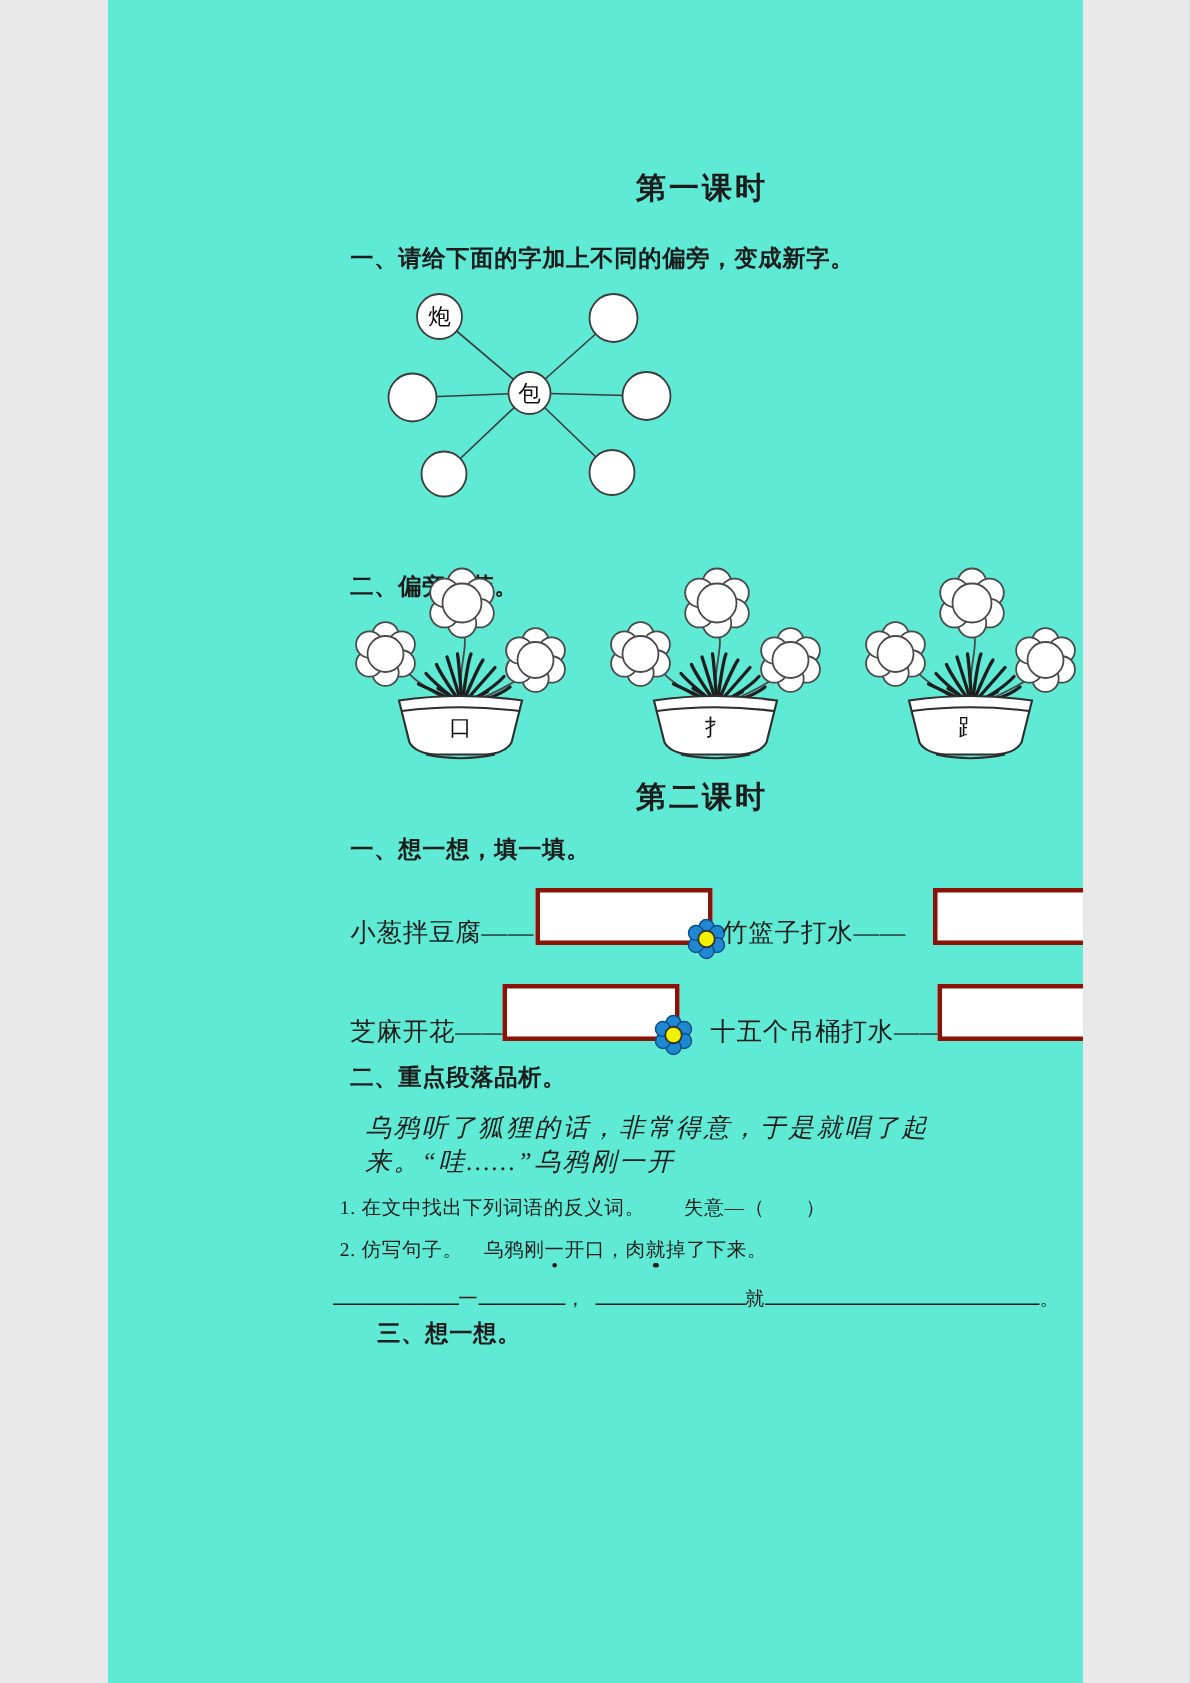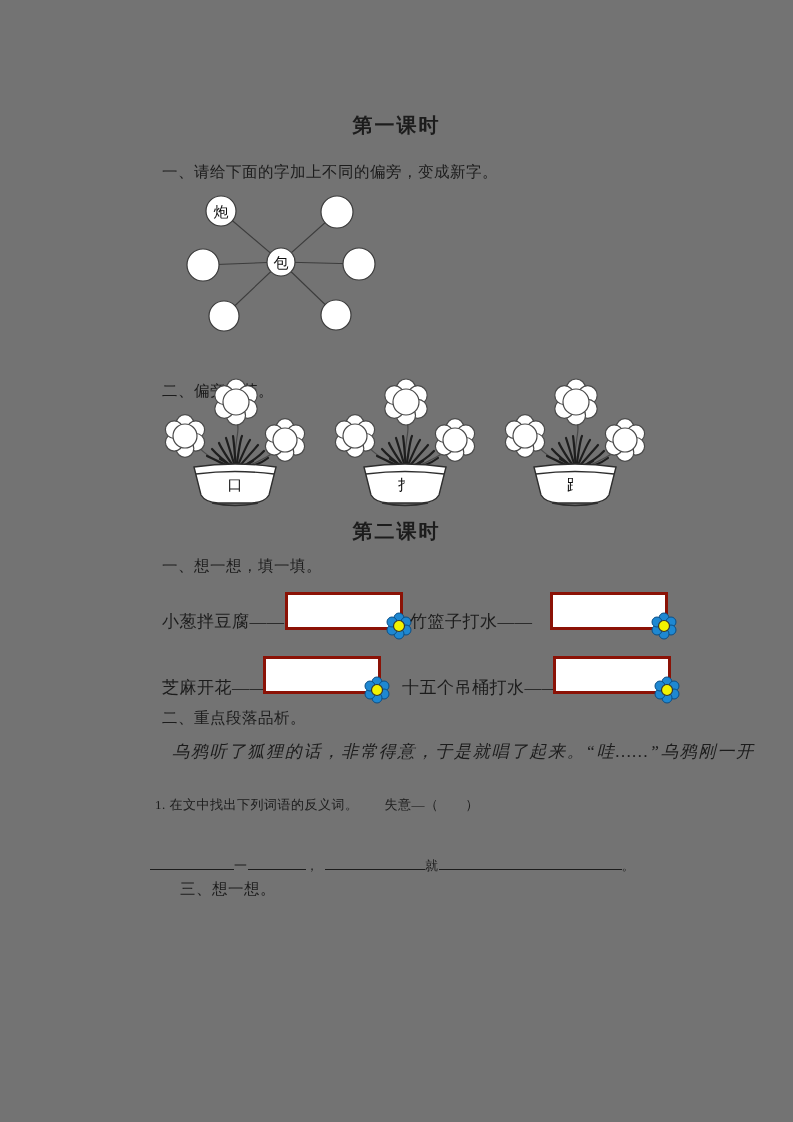"第一课时" .page { background: #737373 -> #5eead4; width: 793px -> 650px }
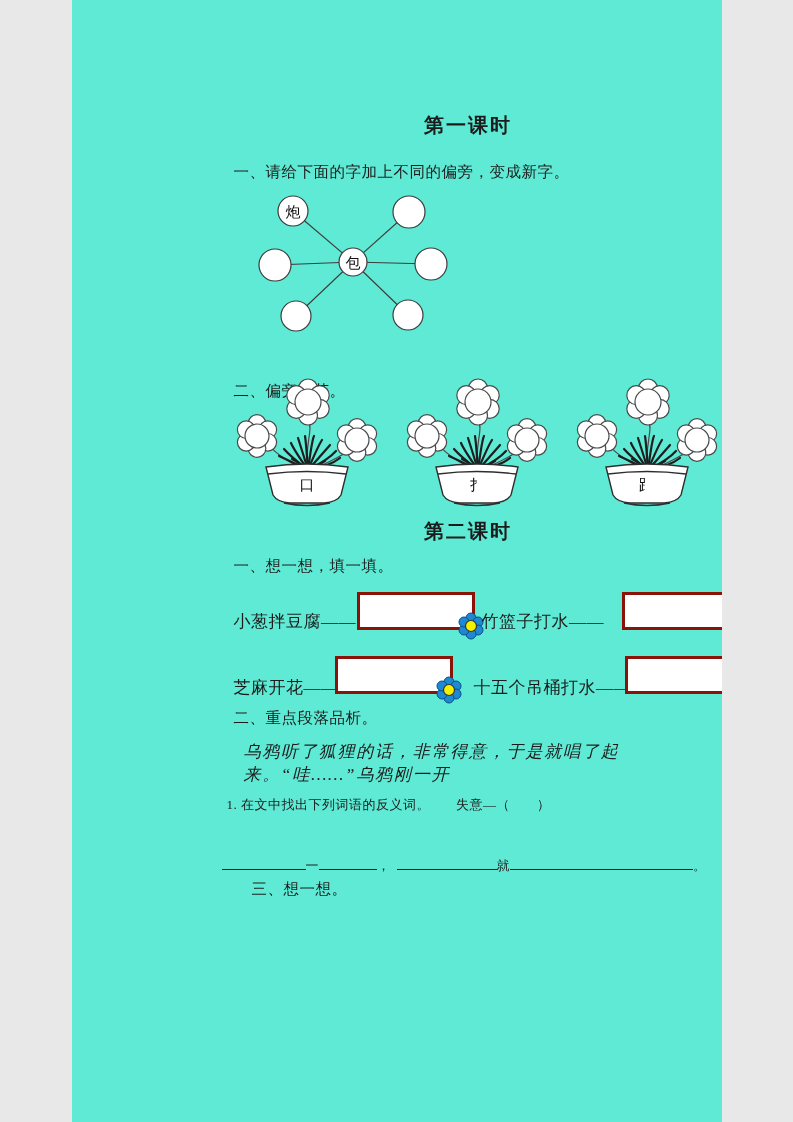"一、请给下面的字加上不同的偏旁，变成新字。" .sec-head { font-weight: normal -> bold }
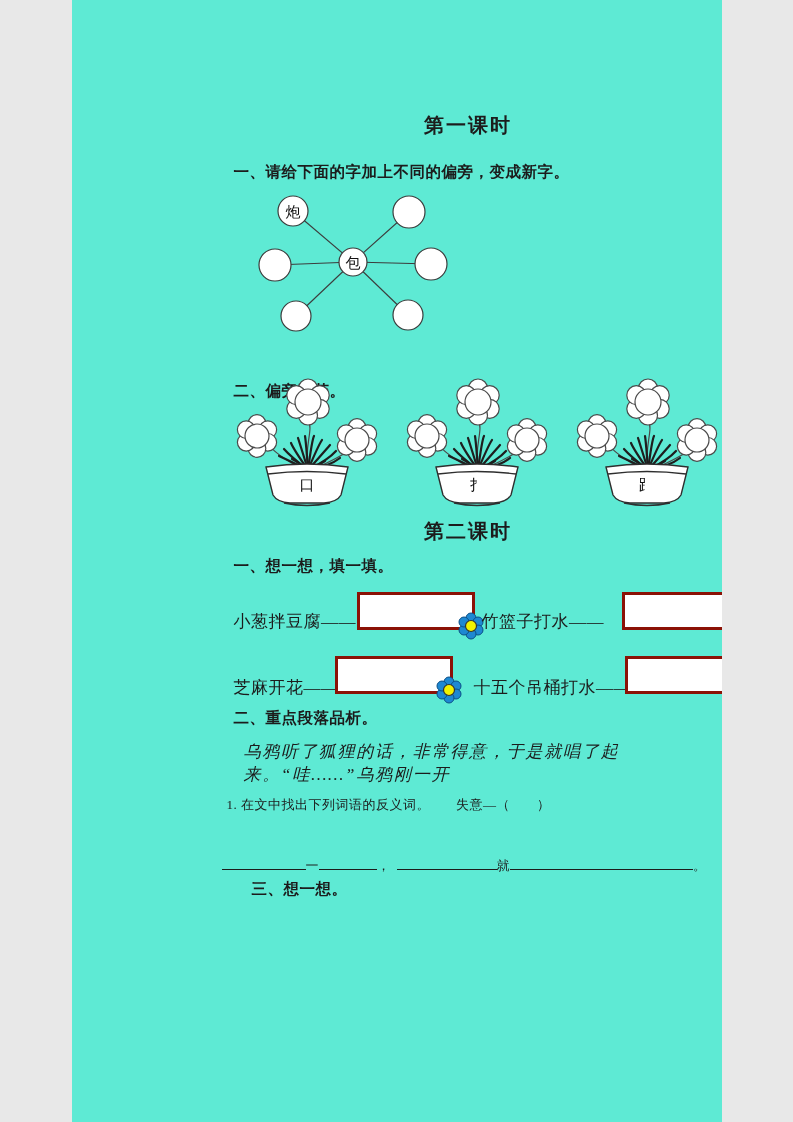"2. 仿写句子。 乌鸦刚一开口，肉就掉了下来。" div.abs { html: none -> <div> <span>2. 仿写句子。</span><span></span><span><span>乌鸦刚</span><span>一</span><span>开口，肉</span><span>就</span><span>掉了下来。</span></span> </div> }
